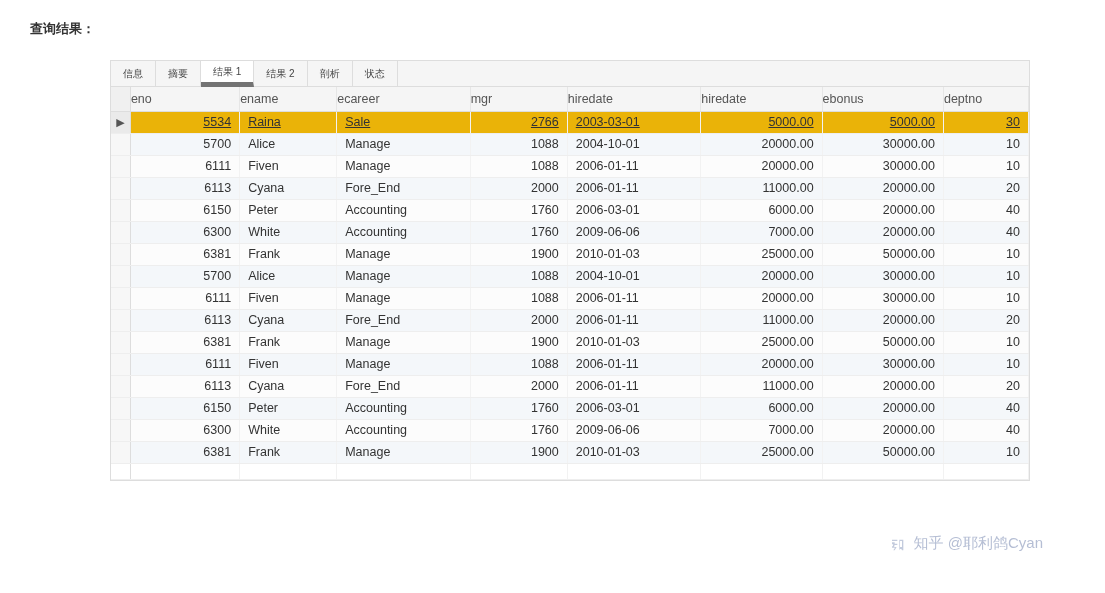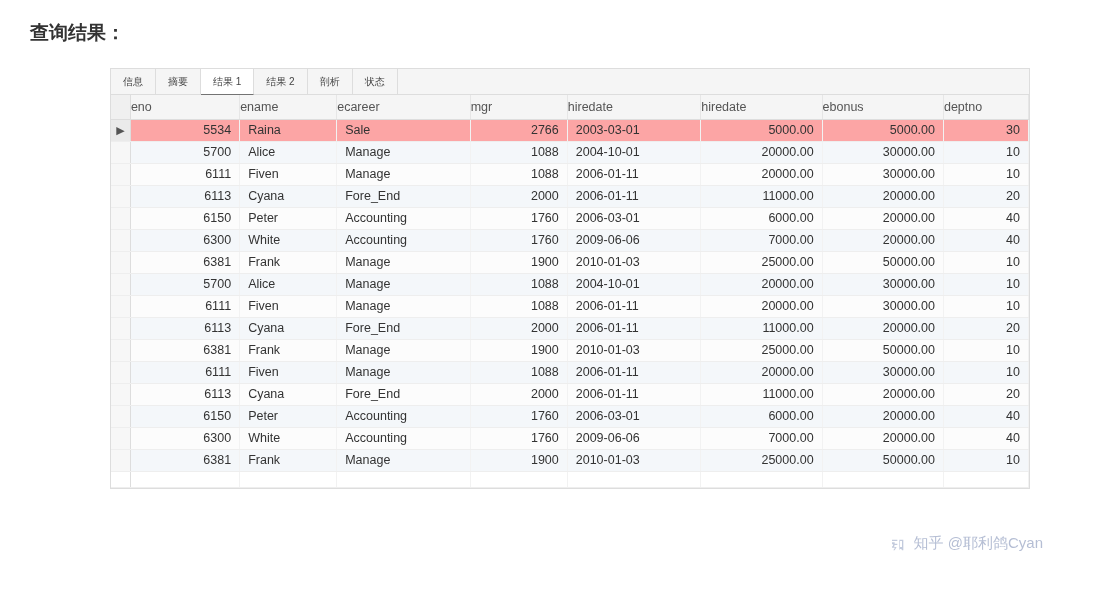"查询结果：" .title { font-size: 19px -> 13px }
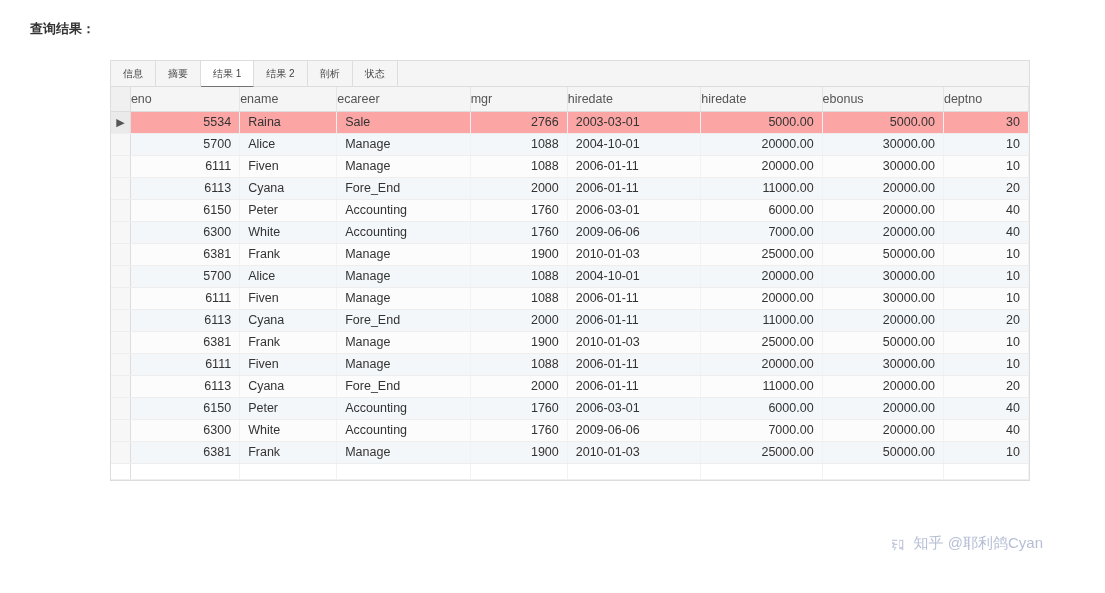"结果 1" .tab.active { border-bottom: 1px solid #737373 -> 5px solid #737373 }
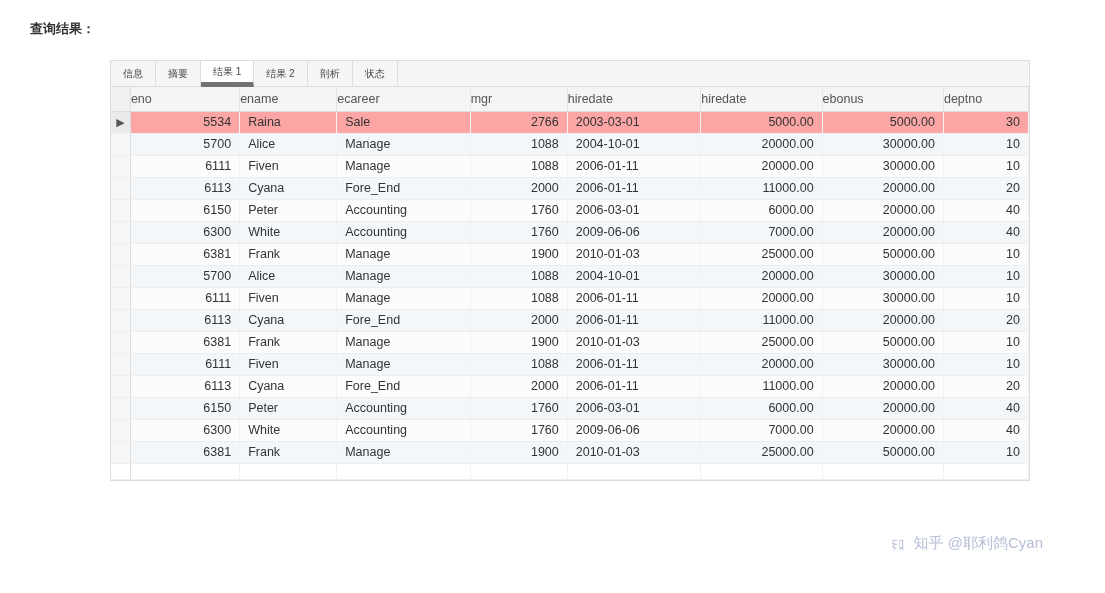"5534" .grid tbody tr.selected td:not(.gutter) { background: #fca5a5 -> #eab308; text-decoration: none -> underline }
